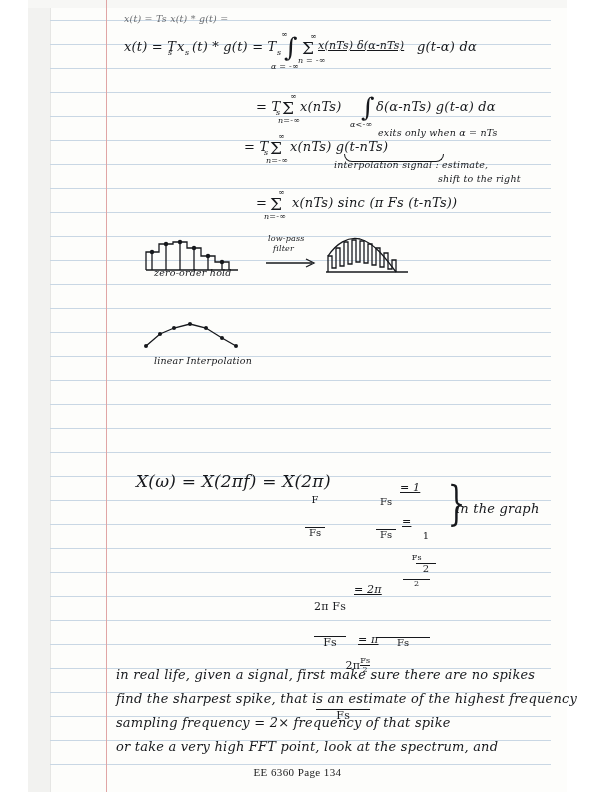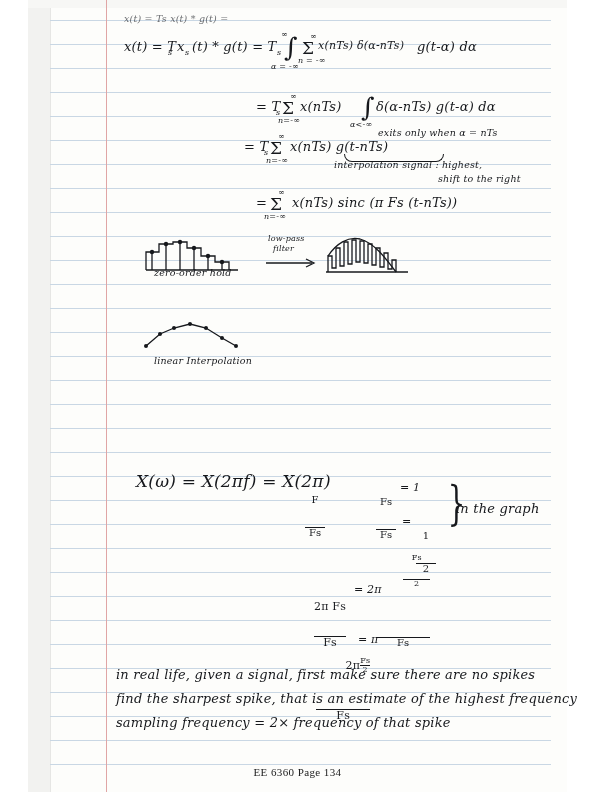"x(nTs) δ(α-nTs)" .small { text-decoration: none -> underline }
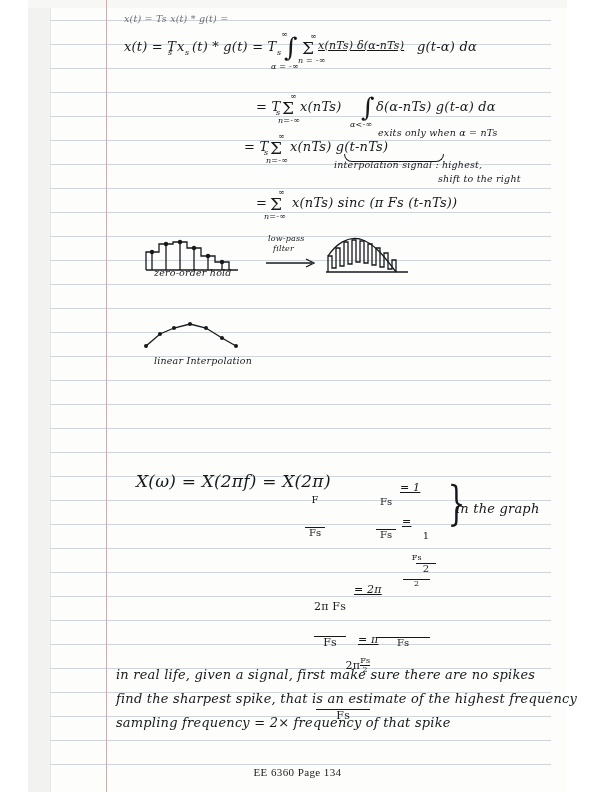"interpolation signal : highest," span.hw { text: highest -> estimate }
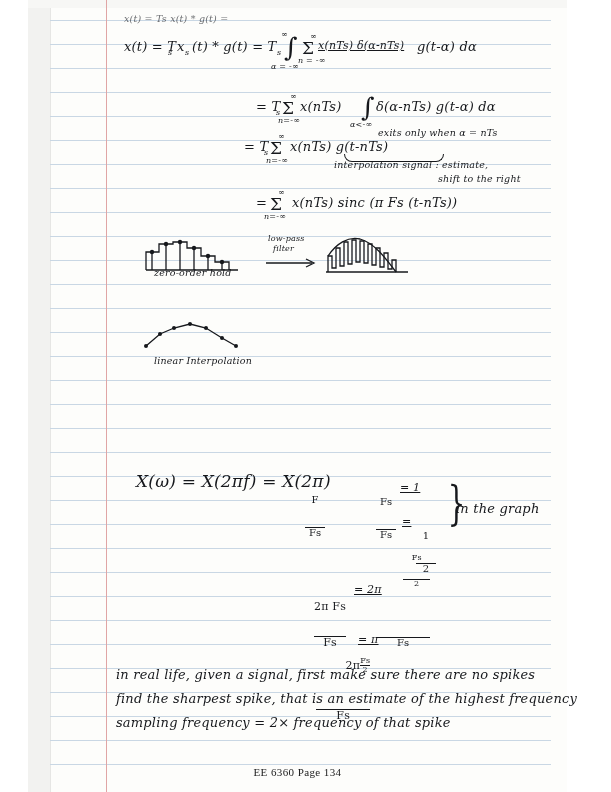"or take a very high" span.hw { html: none -> <span>or take a very high FFT point, look at the spectrum, and</span> }
